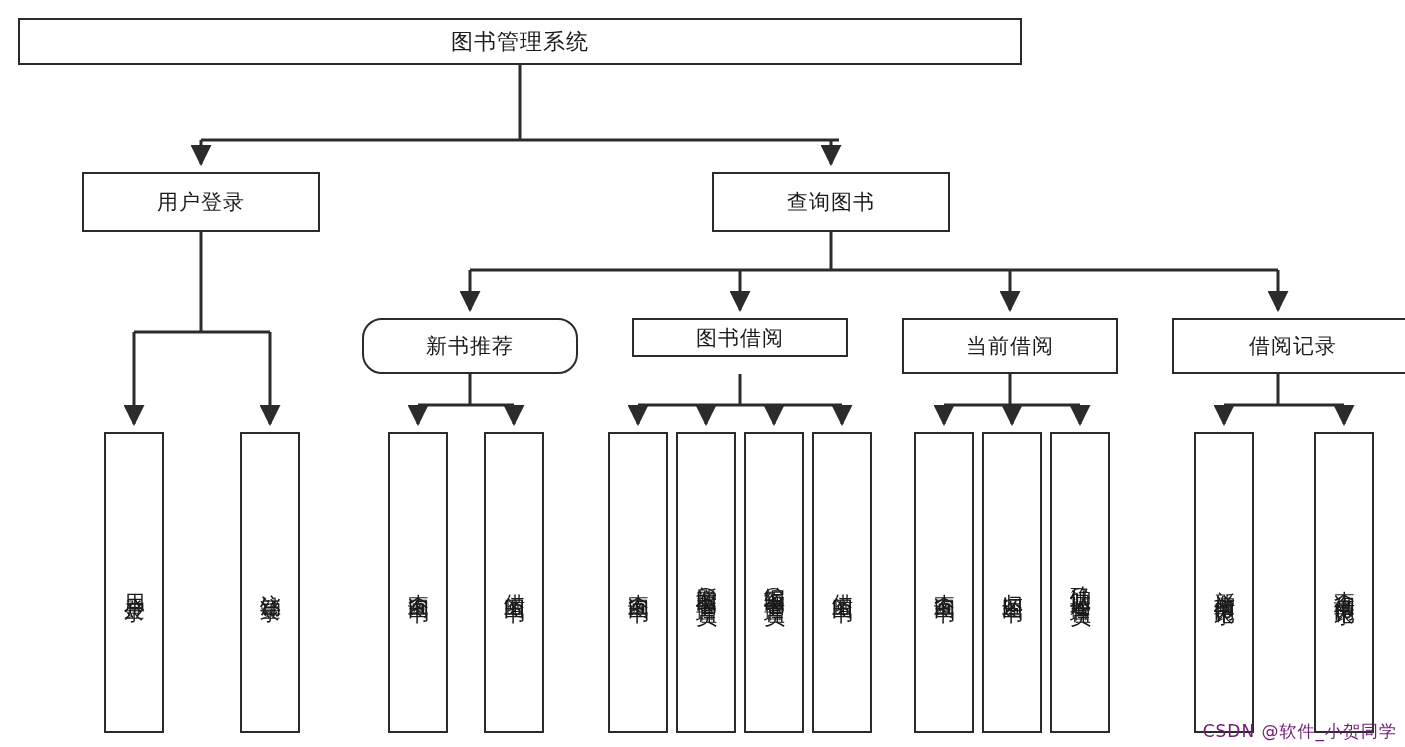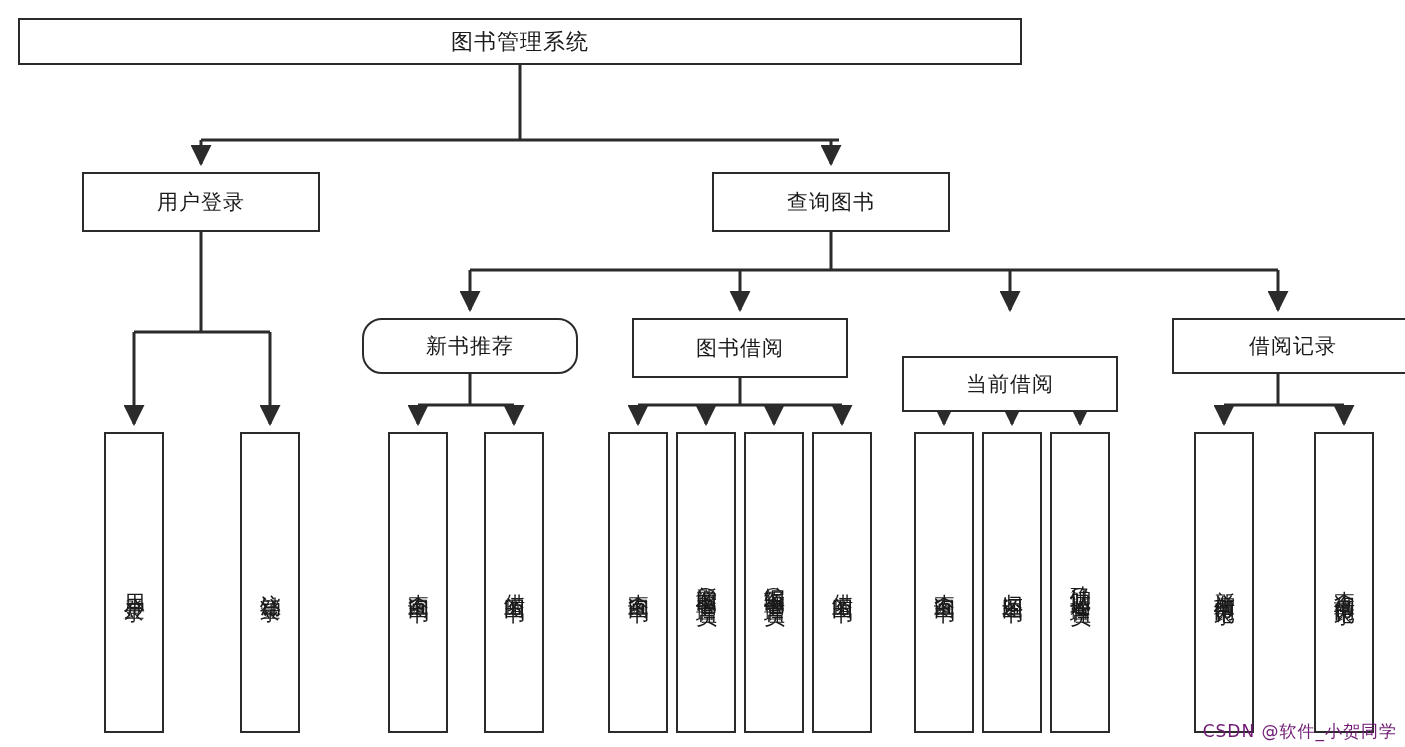"图书借阅" div.node { height: 60px -> 39px }
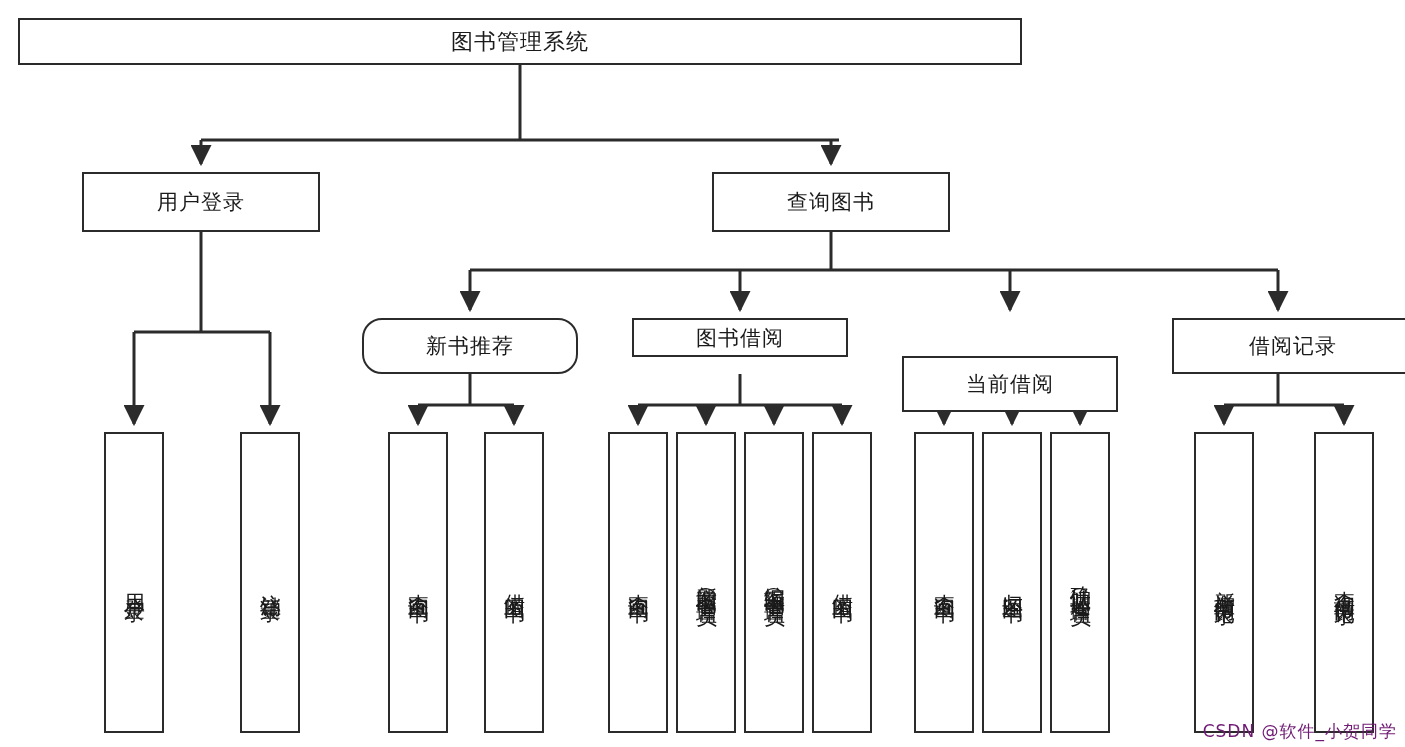"当前借阅" div.node { margin-top: 38px -> none }
